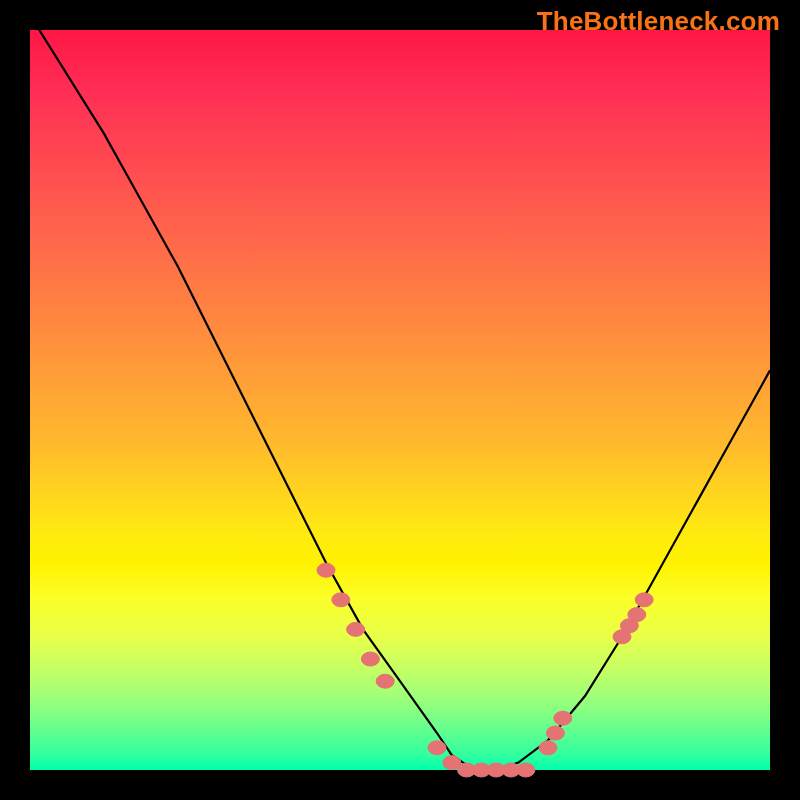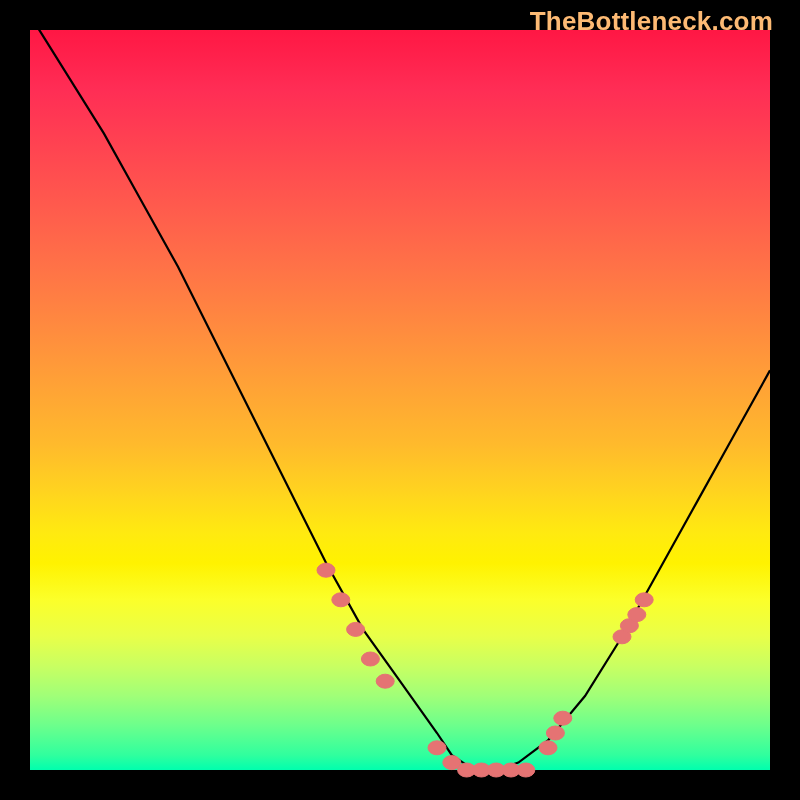"TheBottleneck.com" .watermark { color: #fdba74 -> #f97316; right: 27px -> 20px }
